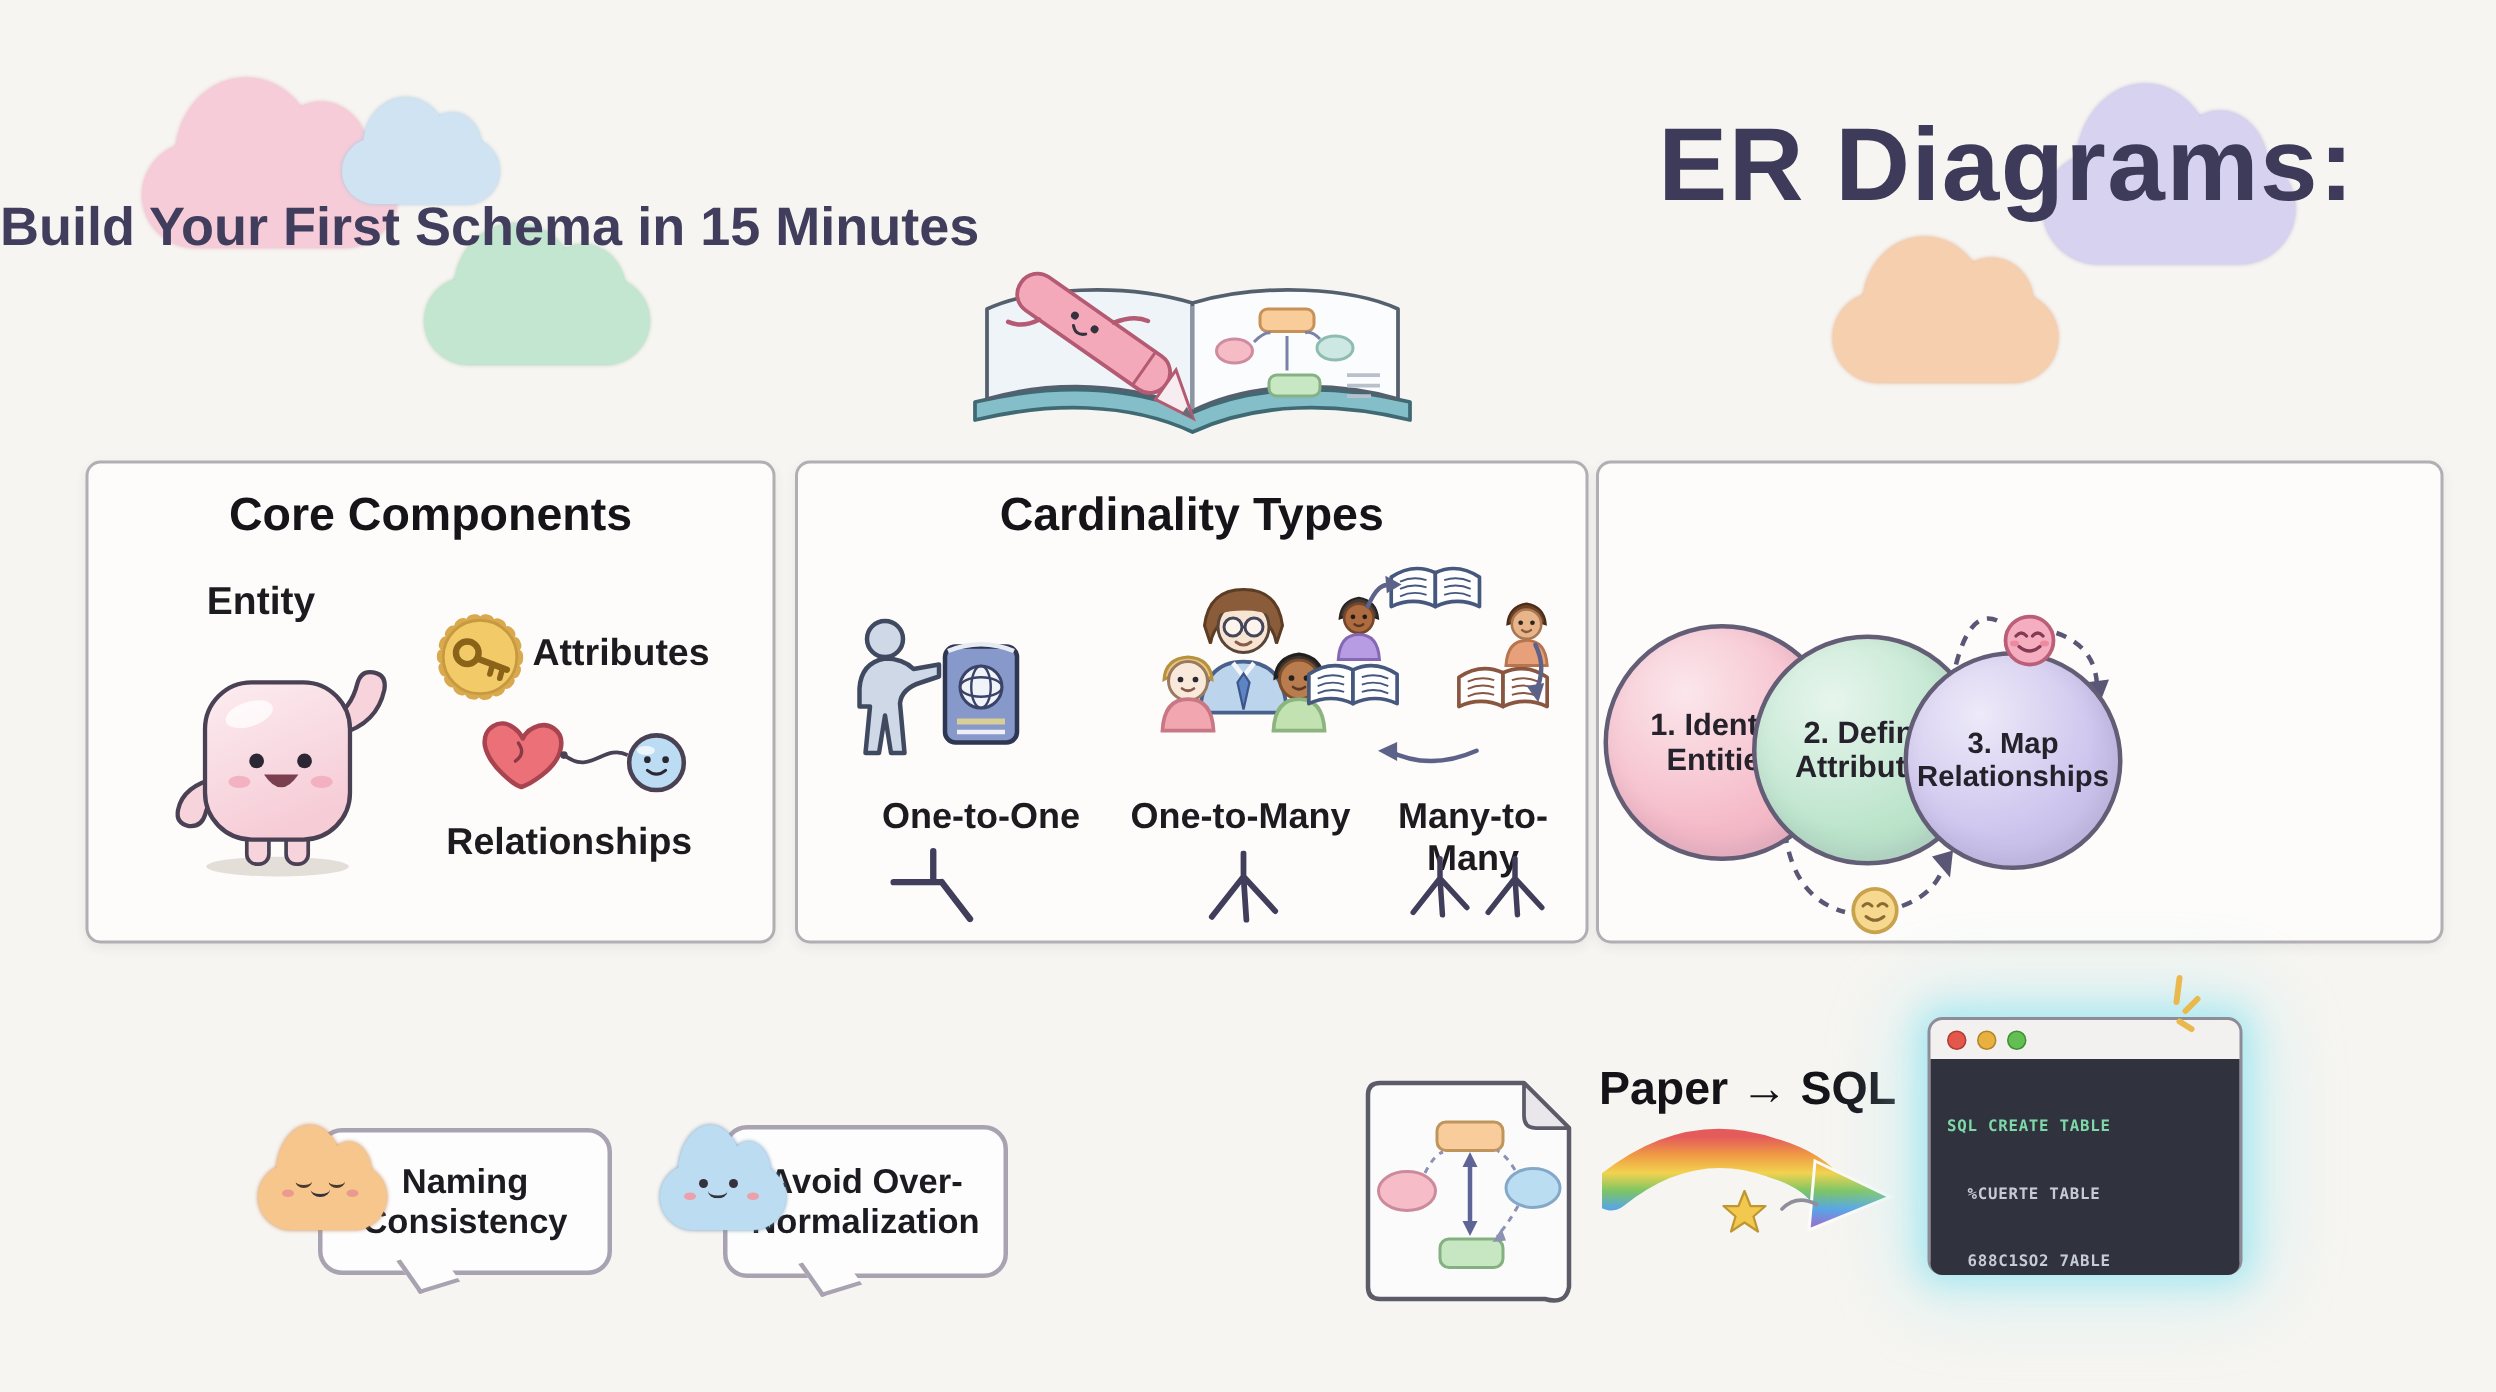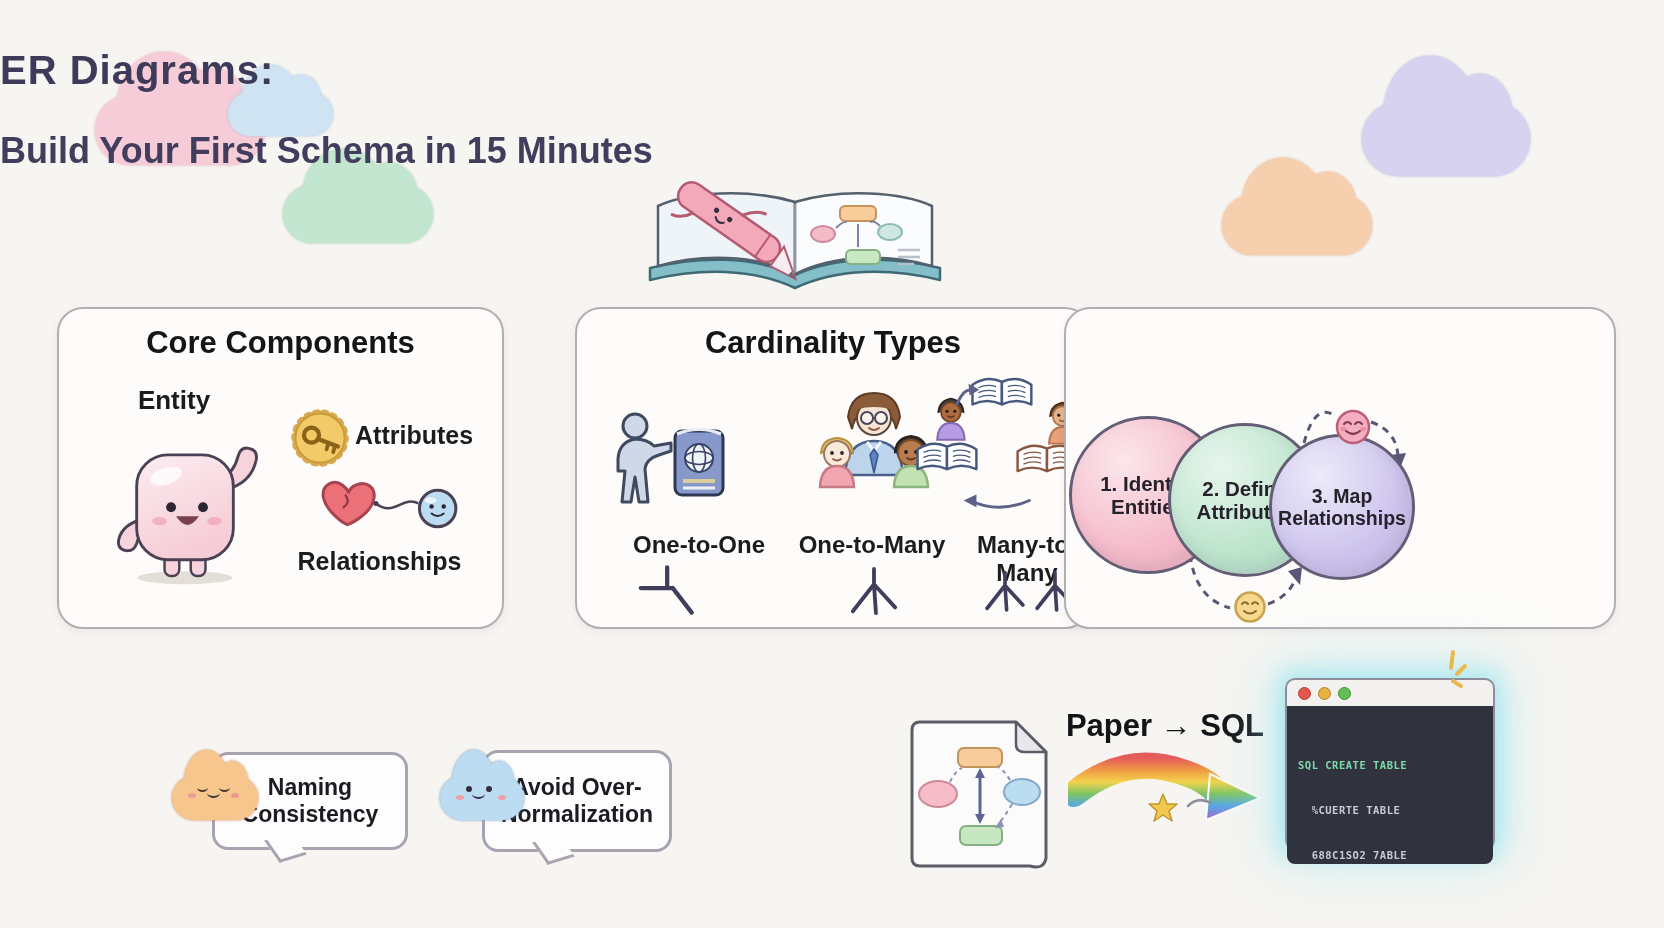"ER Diagrams:" .title { font-size: 40px -> 69px; text-align: left -> right; top: 48px -> 70px }
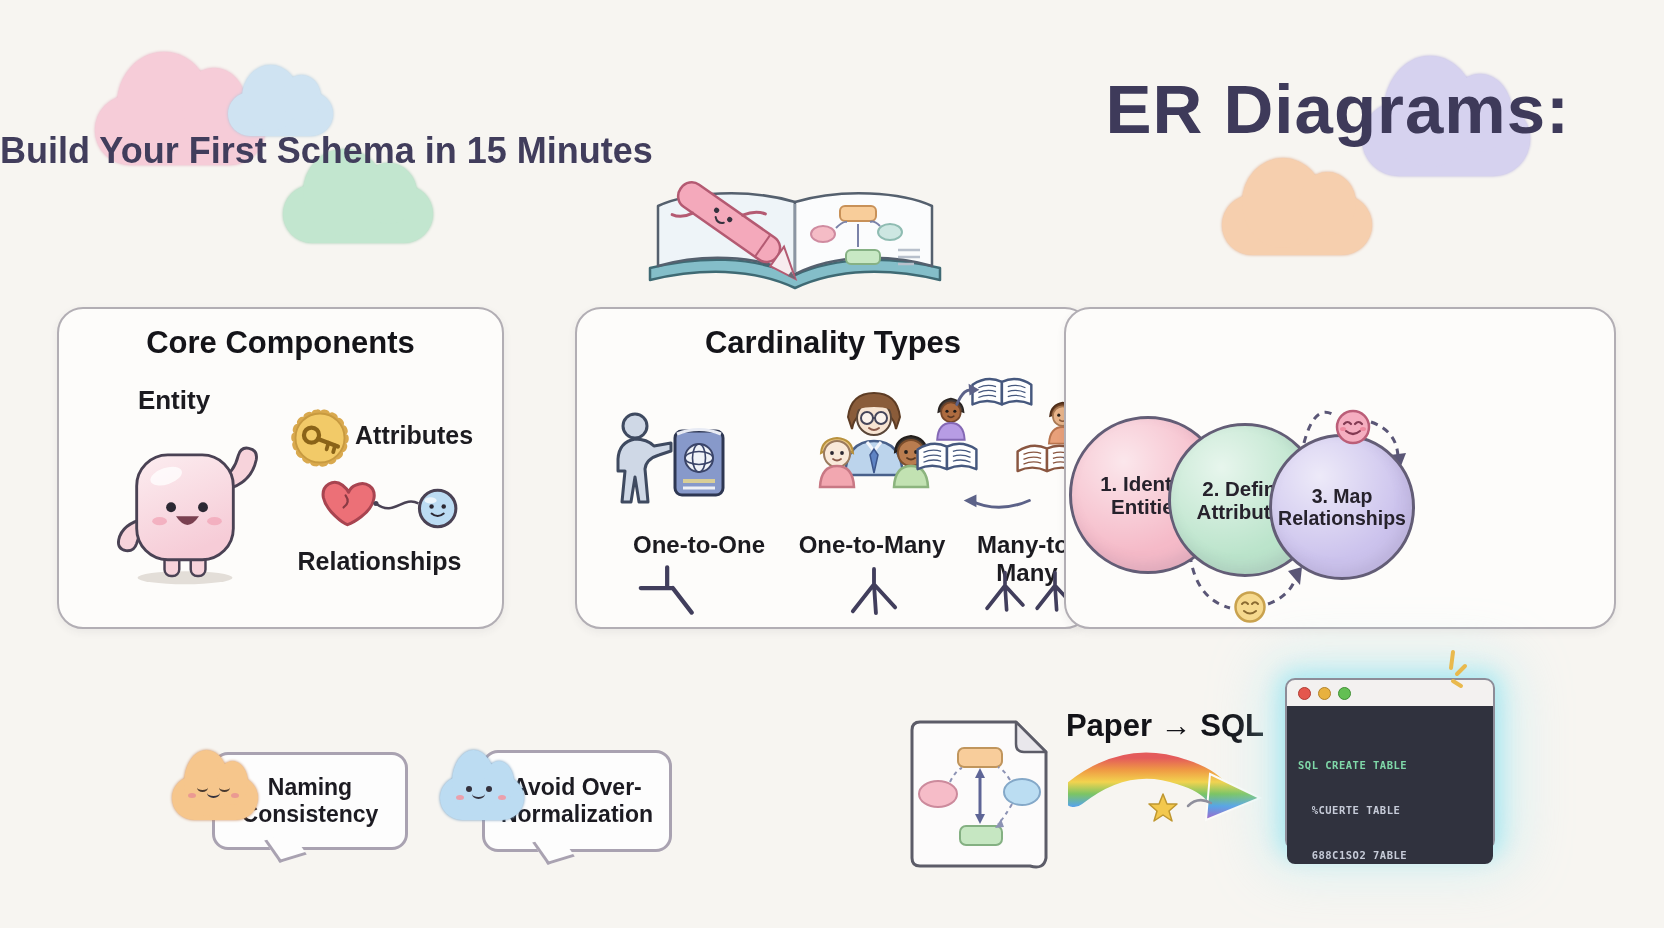"Core Components" .panel { border-radius: 26px -> 10px; padding-left: none -> 13px }
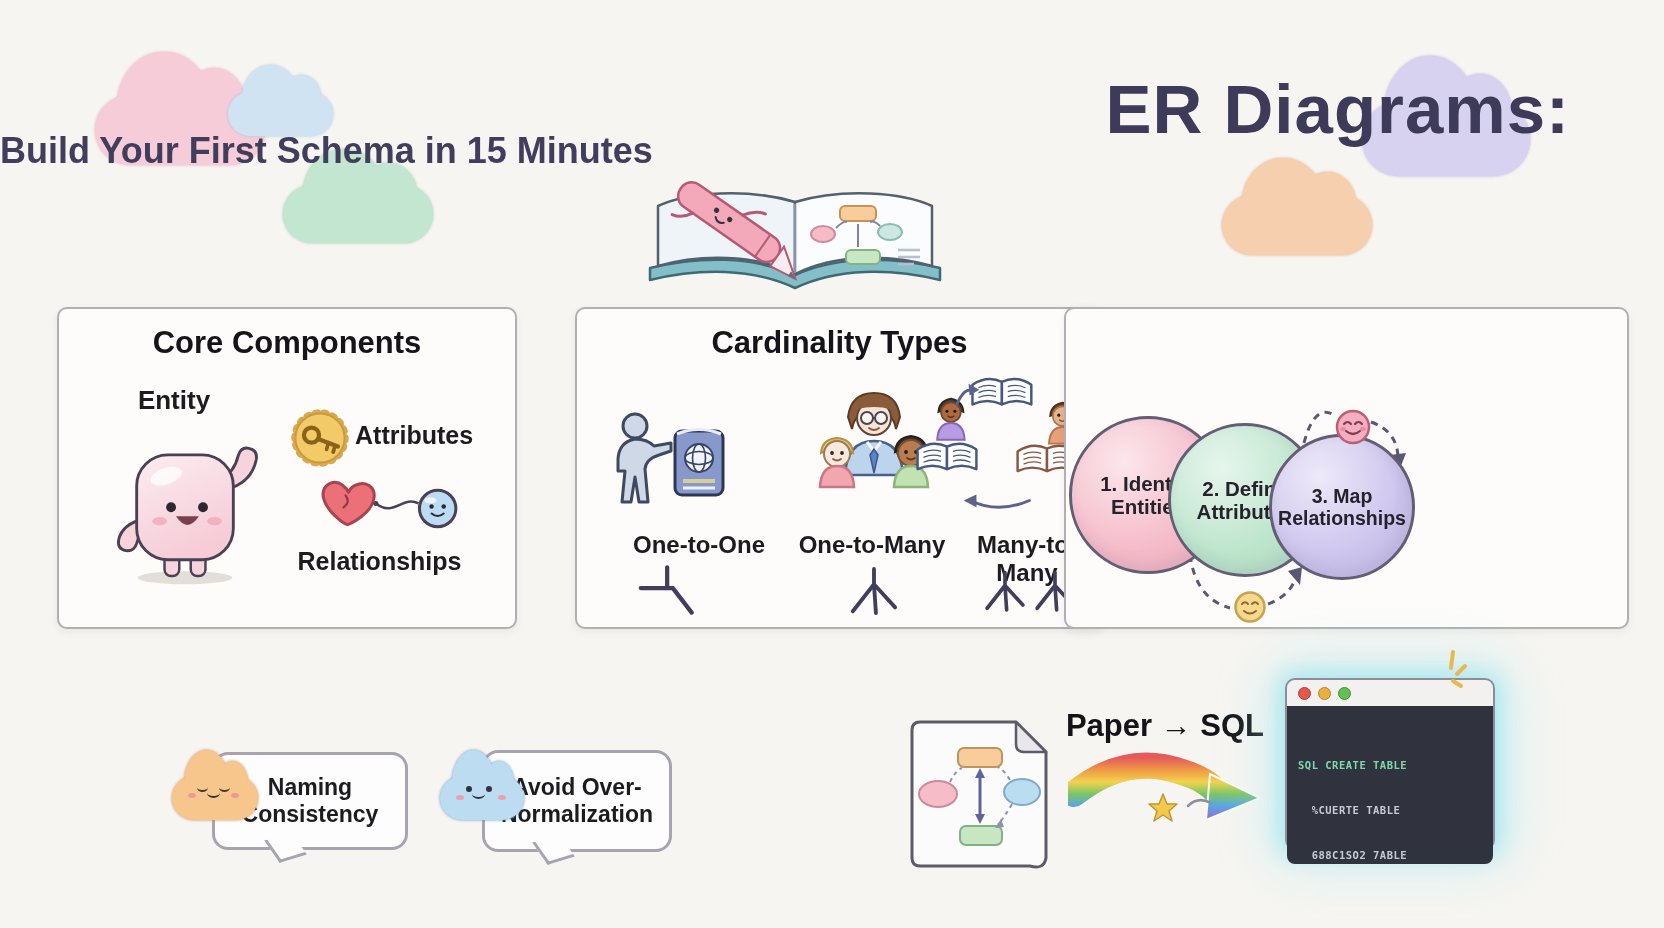"Cardinality Types" div.panel { margin-left: 45px -> none }
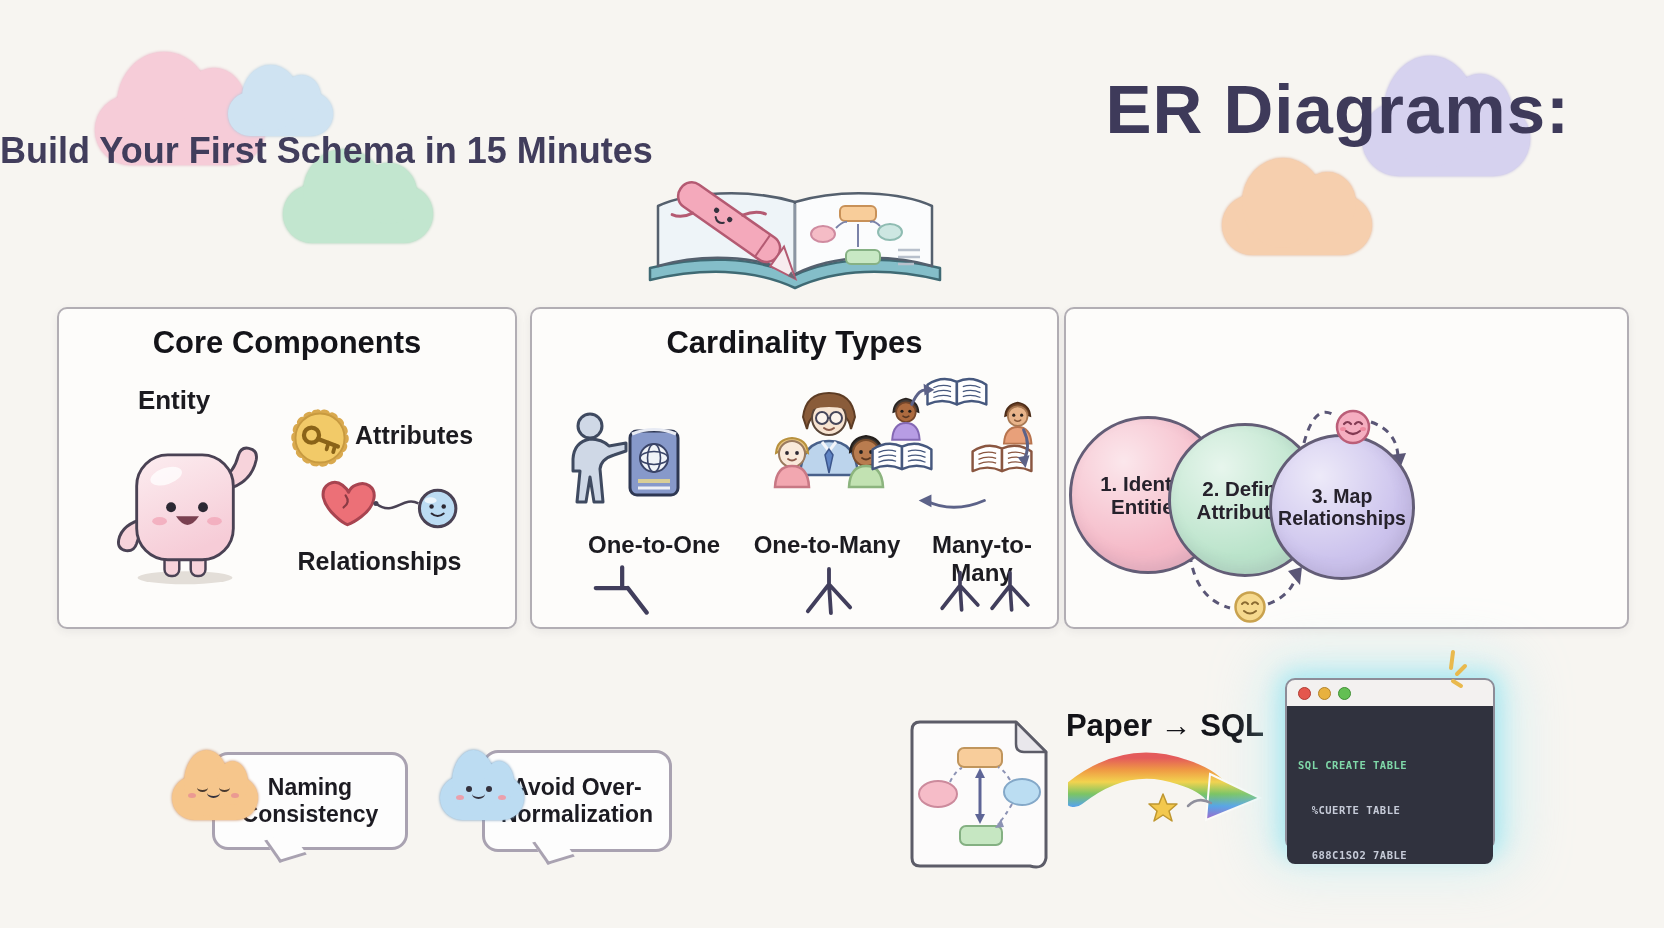"SQL CREATE TABLE" .term-body { padding: 22px 0 0 11px -> 8px 0 0 11px }
